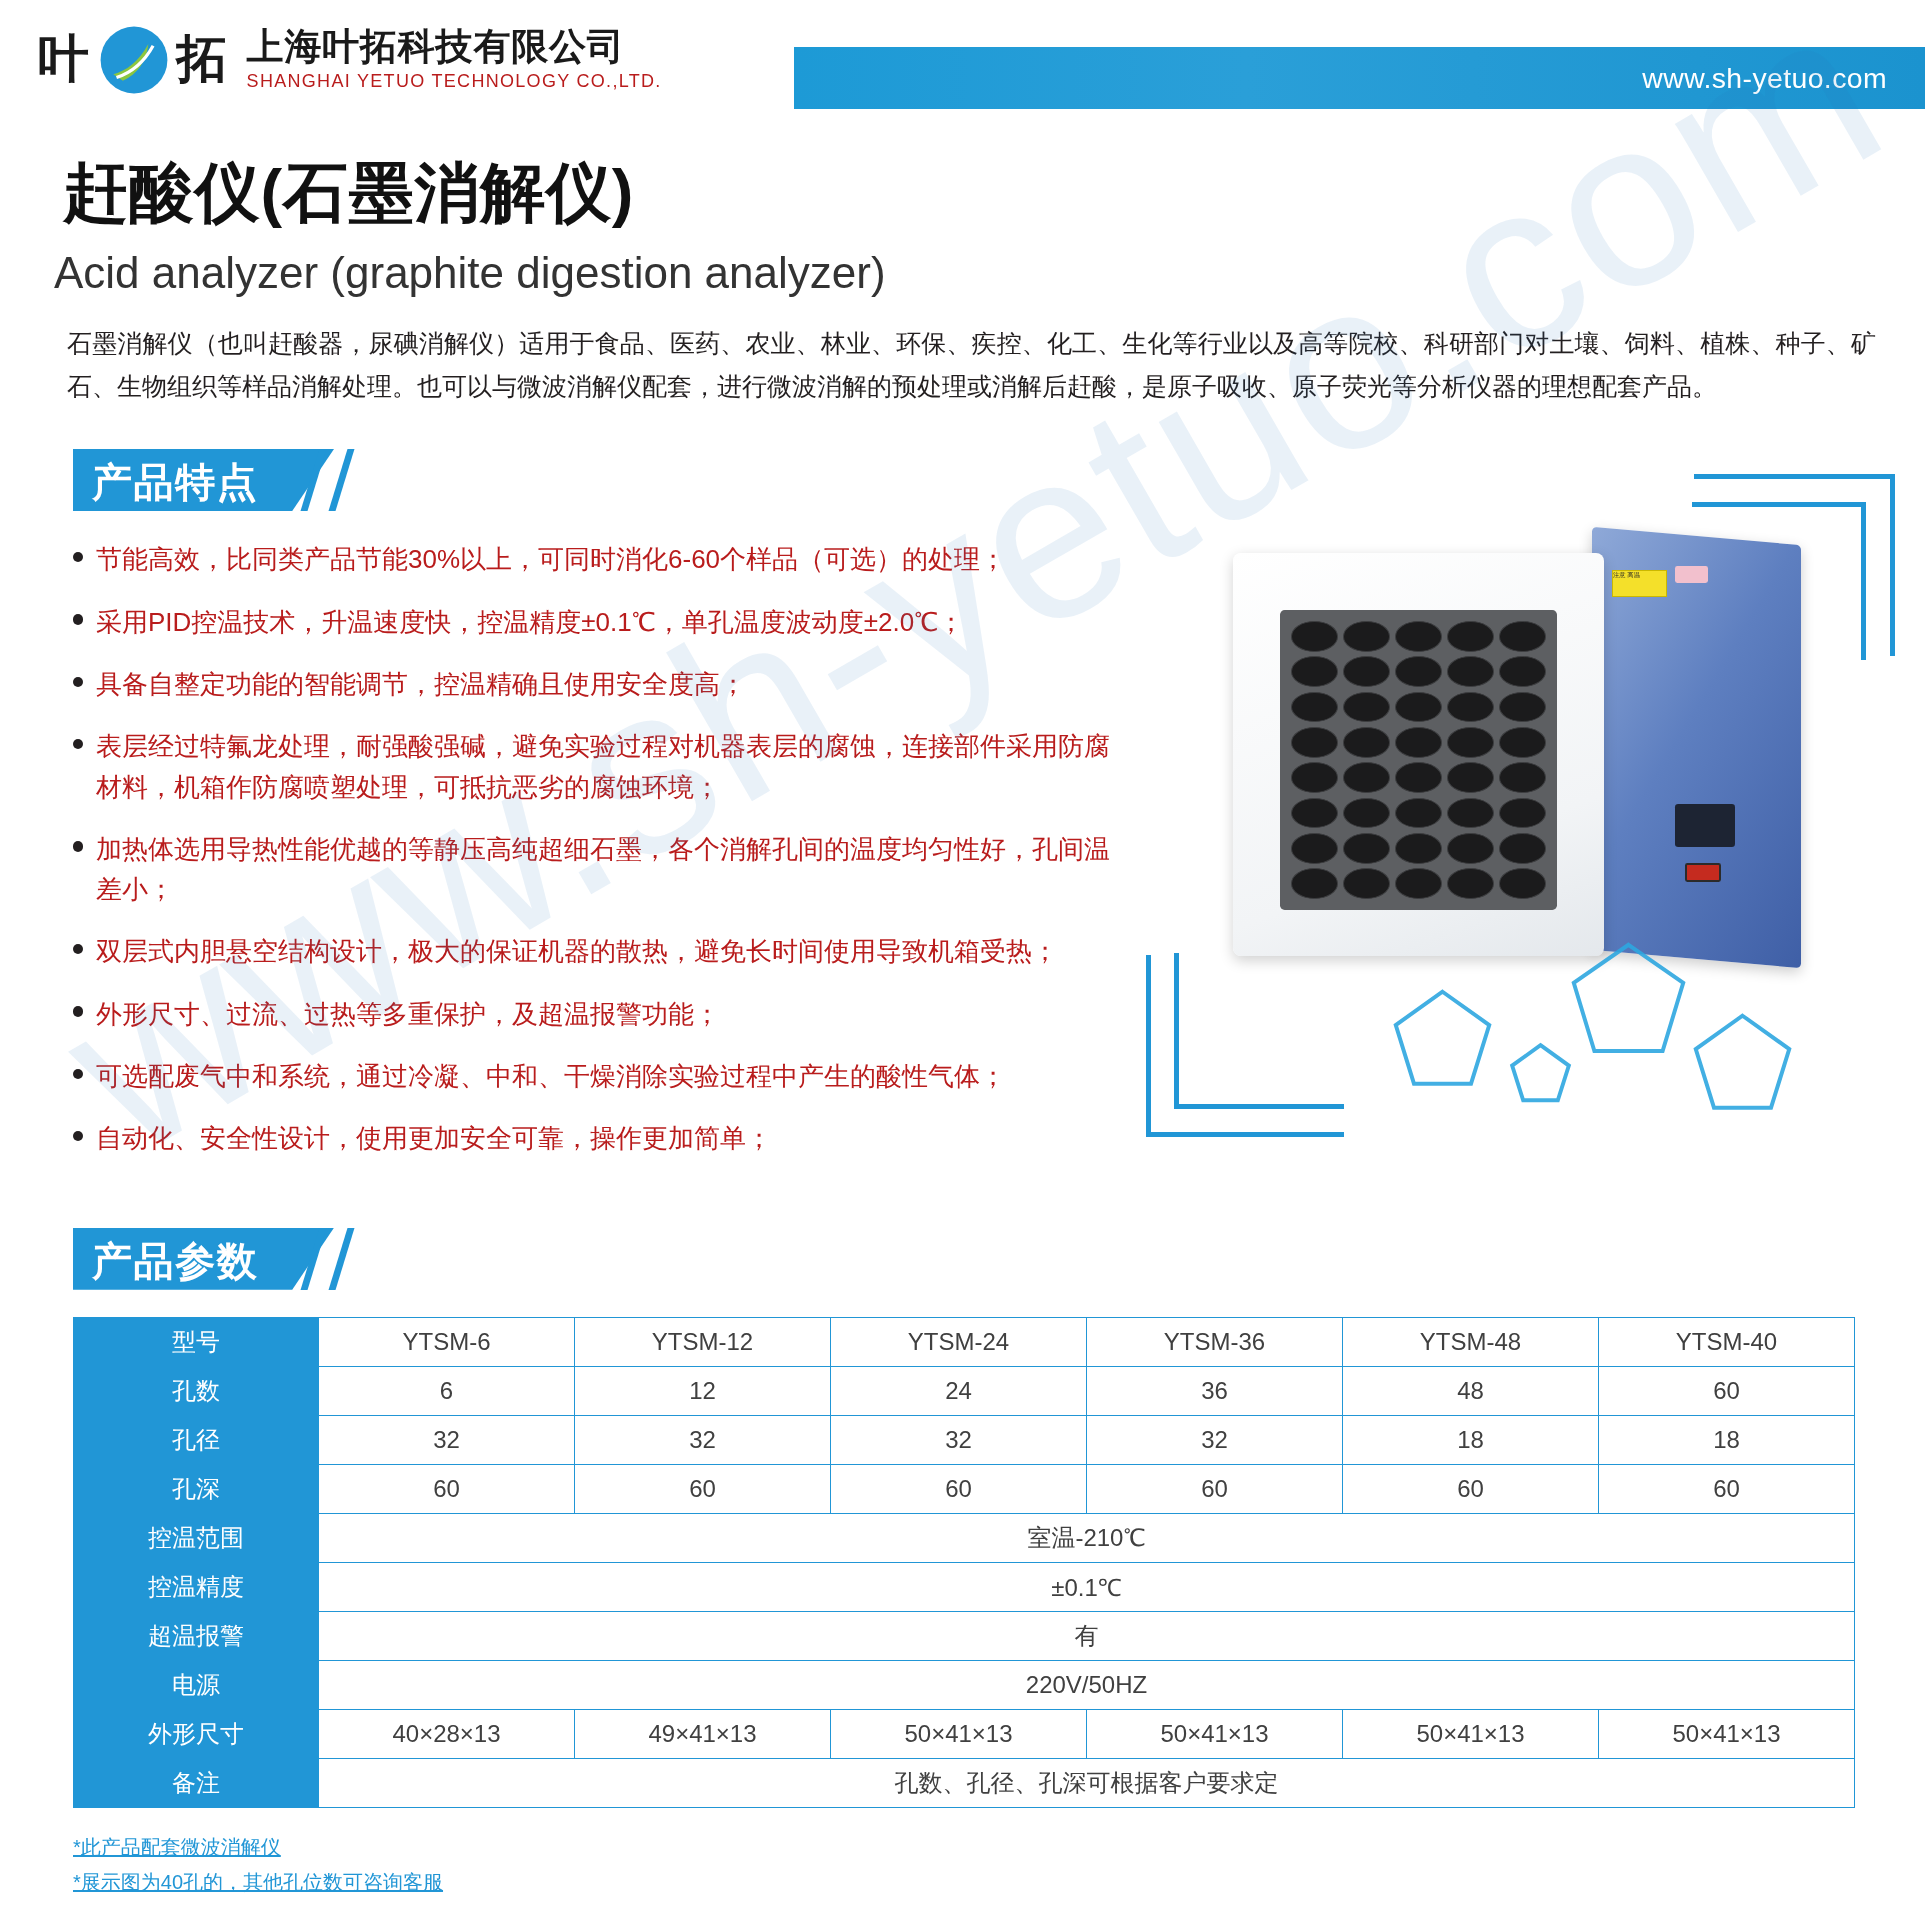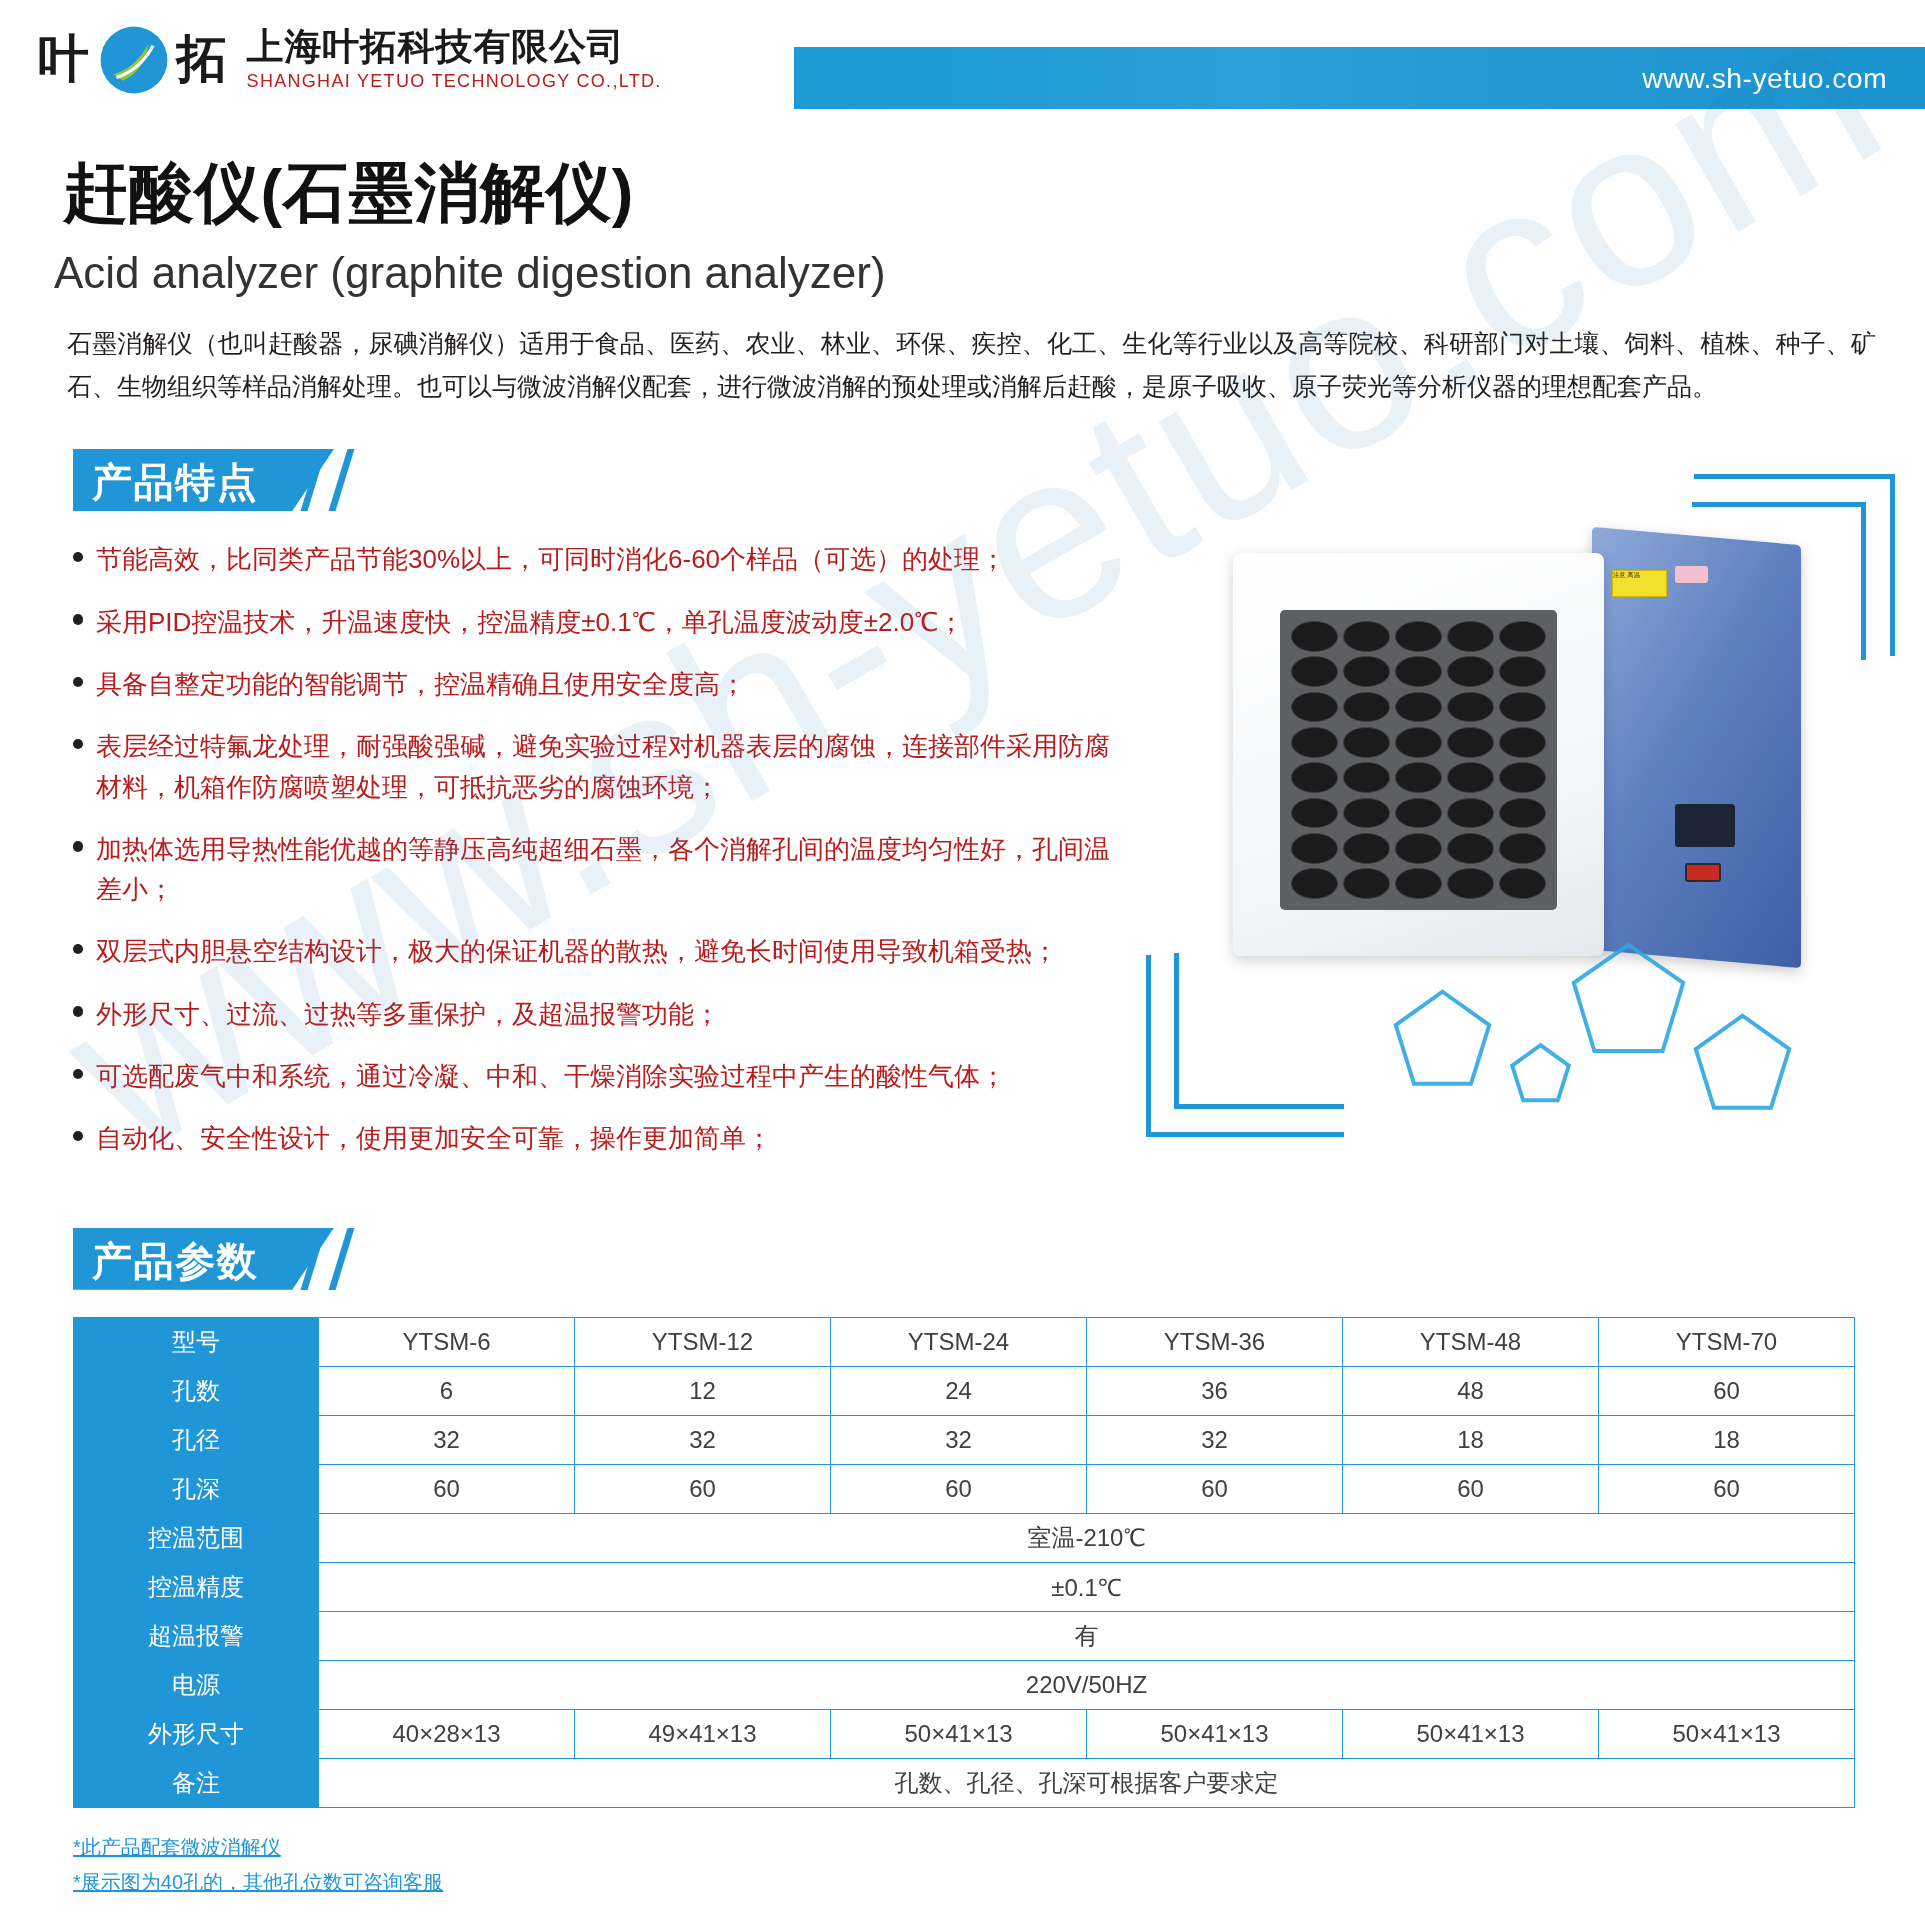"YTSM-70" td { text: YTSM-70 -> YTSM-40 }
